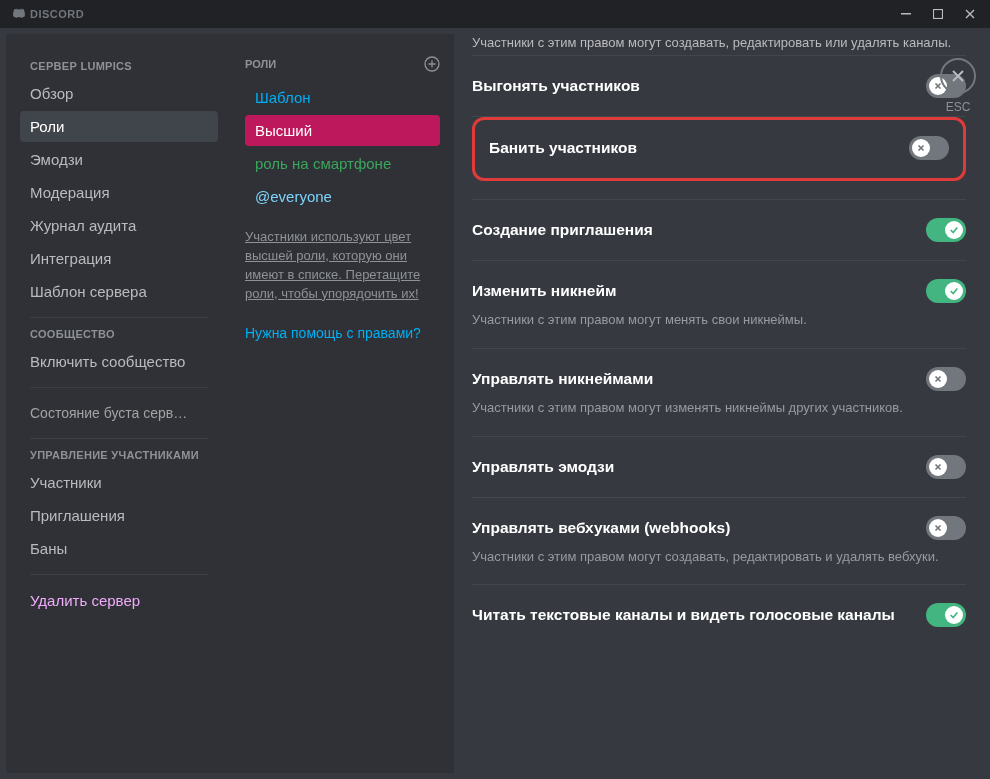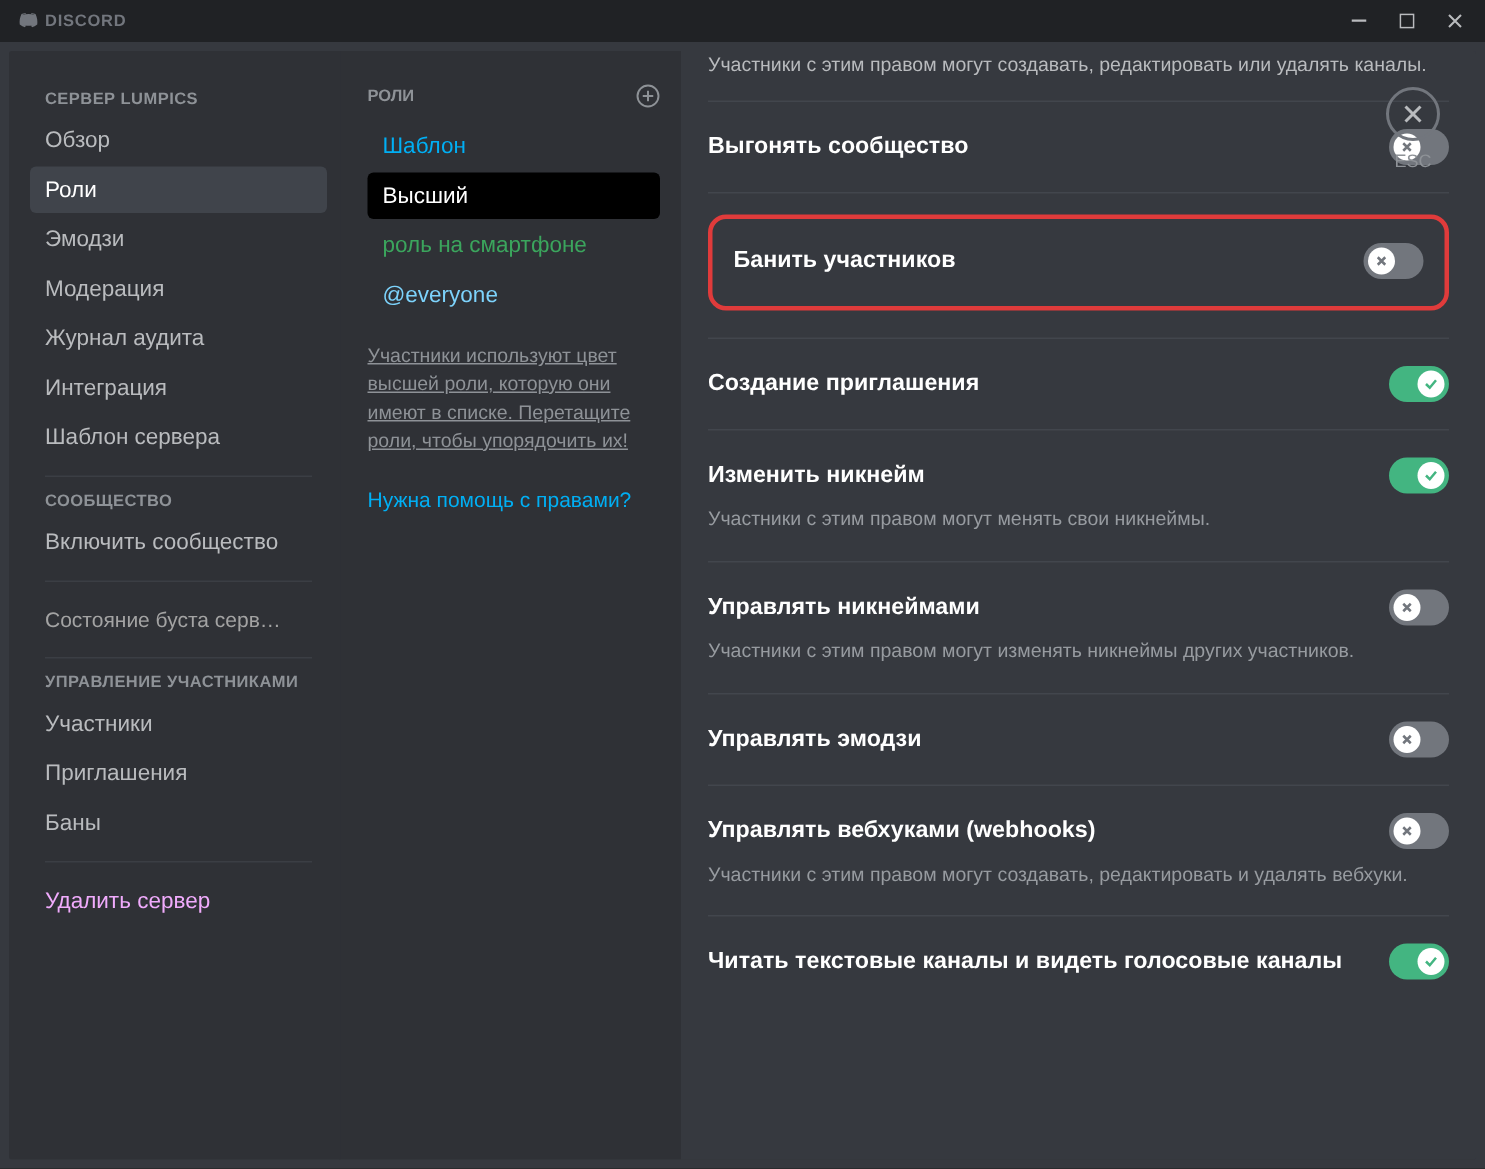"Участники с этим правом могут создавать, редактировать или" .perm-intro { margin-bottom: 14px -> 2px }
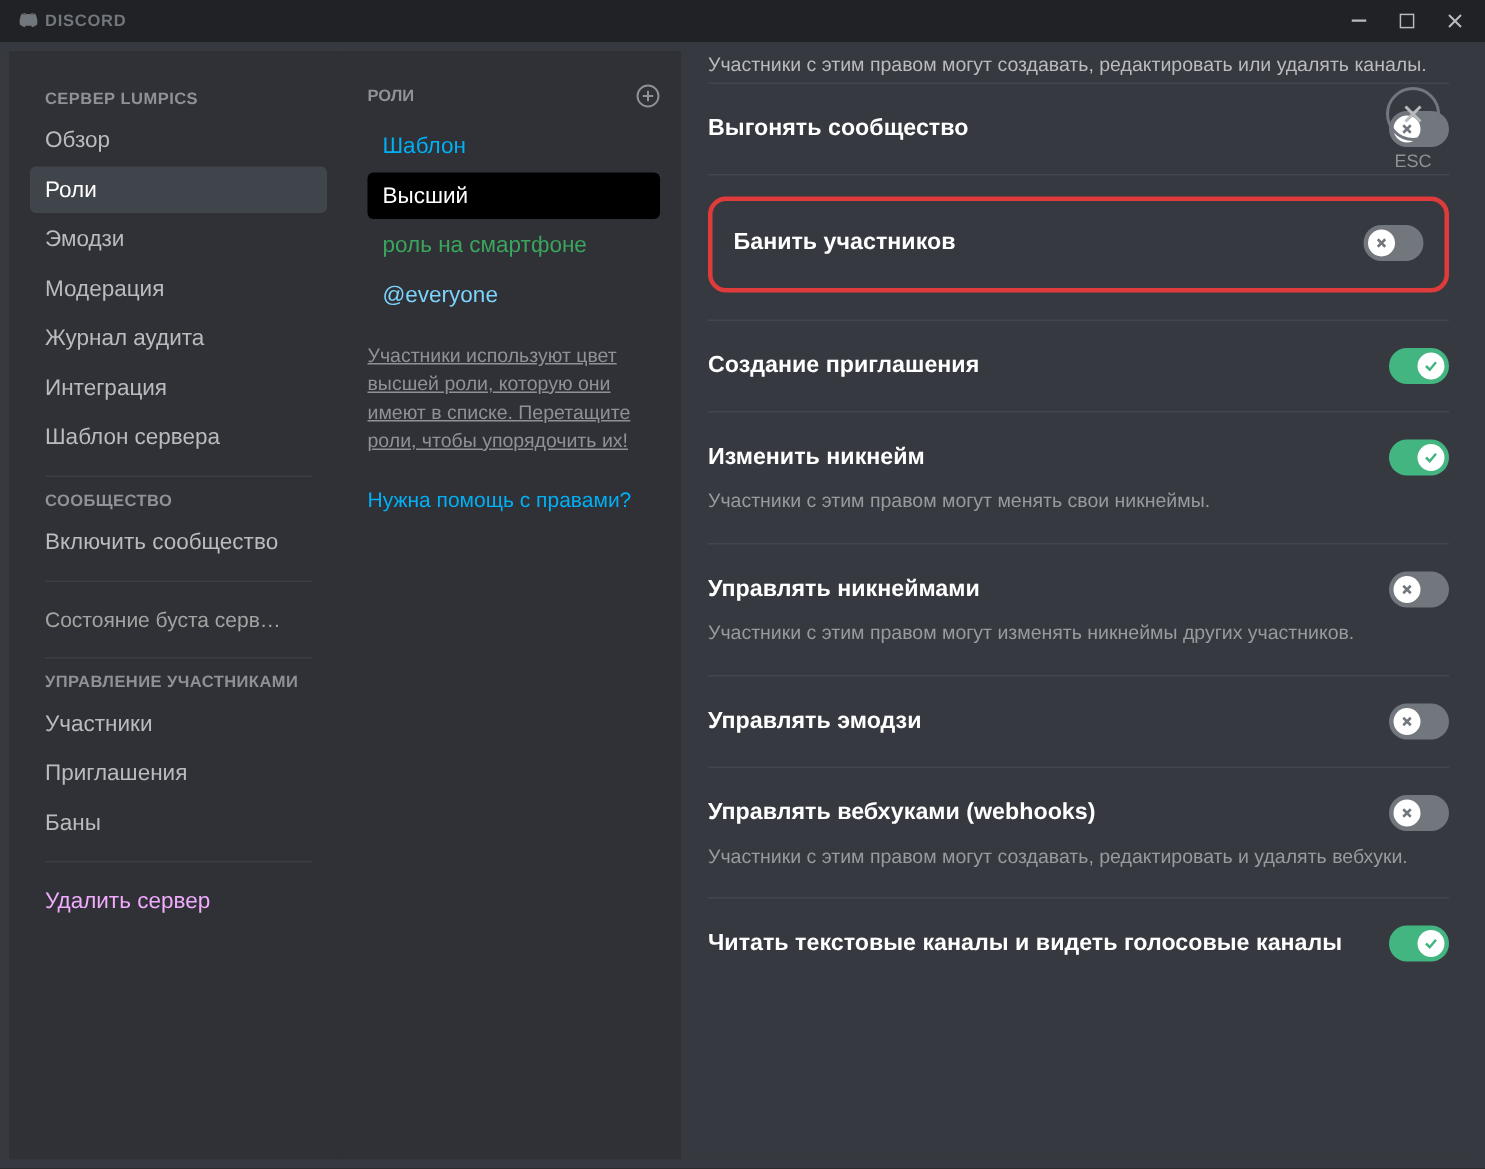"Выгонять сообщество" div.perm-title { text: сообщество -> участников }
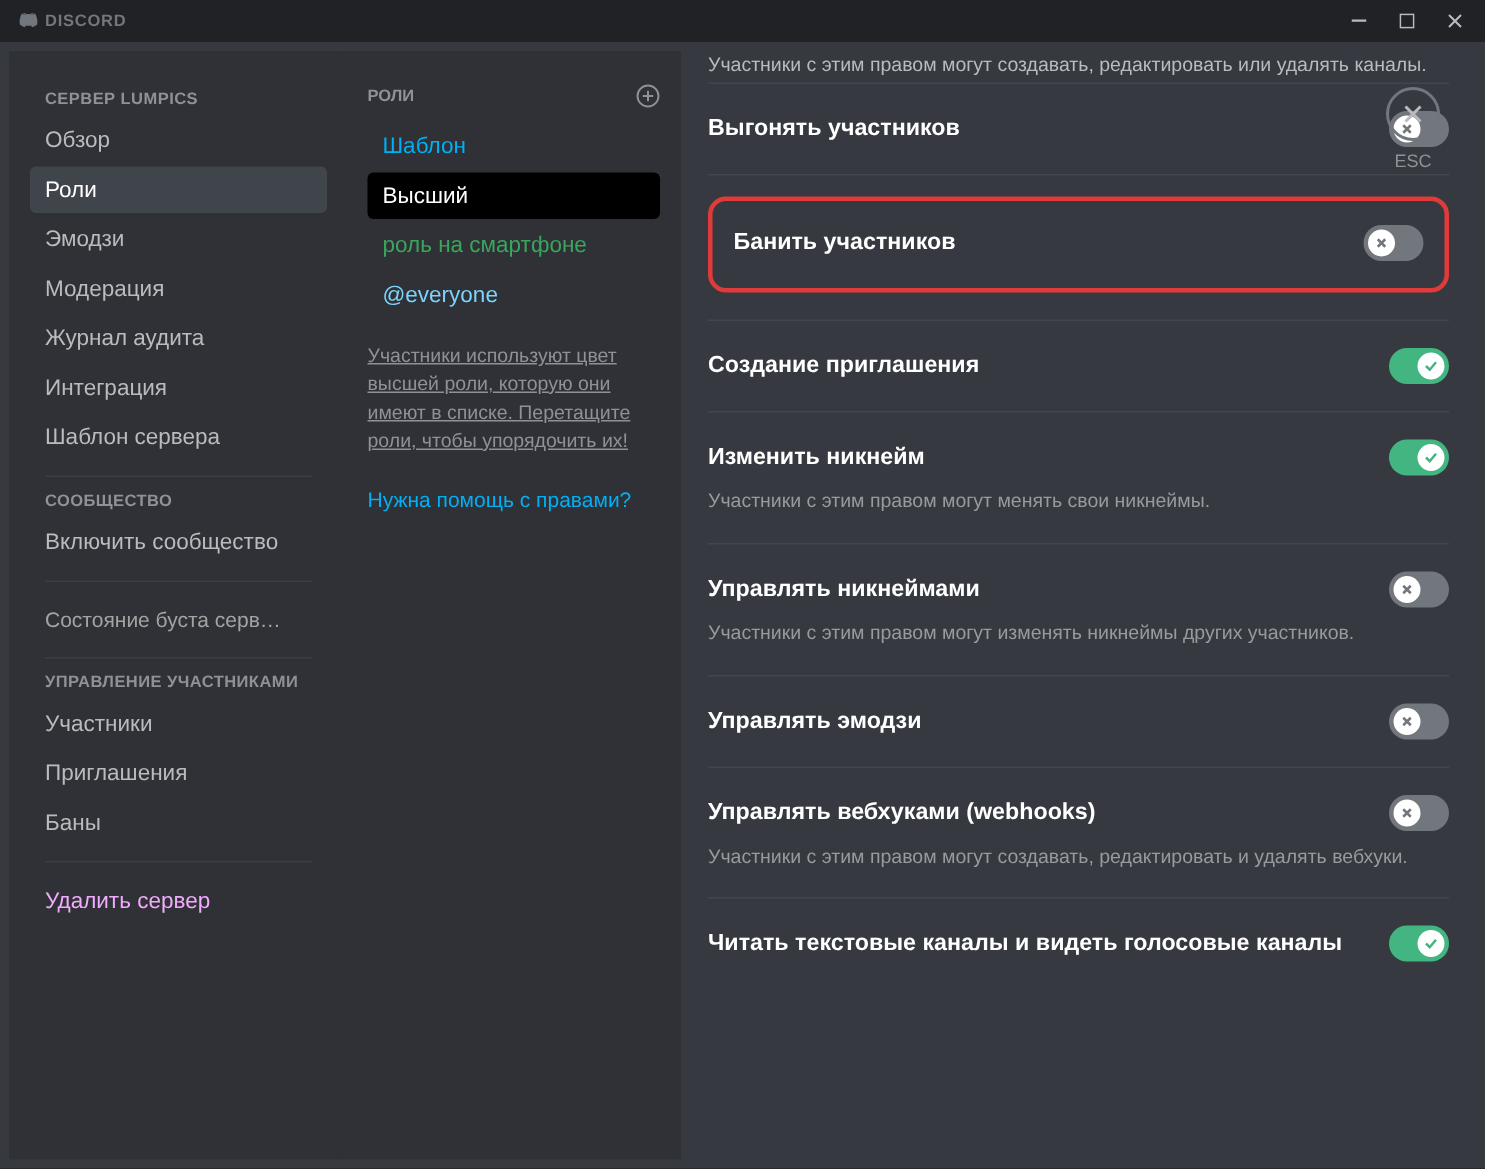"ESC" .close-circle { right: 24px -> 8px }
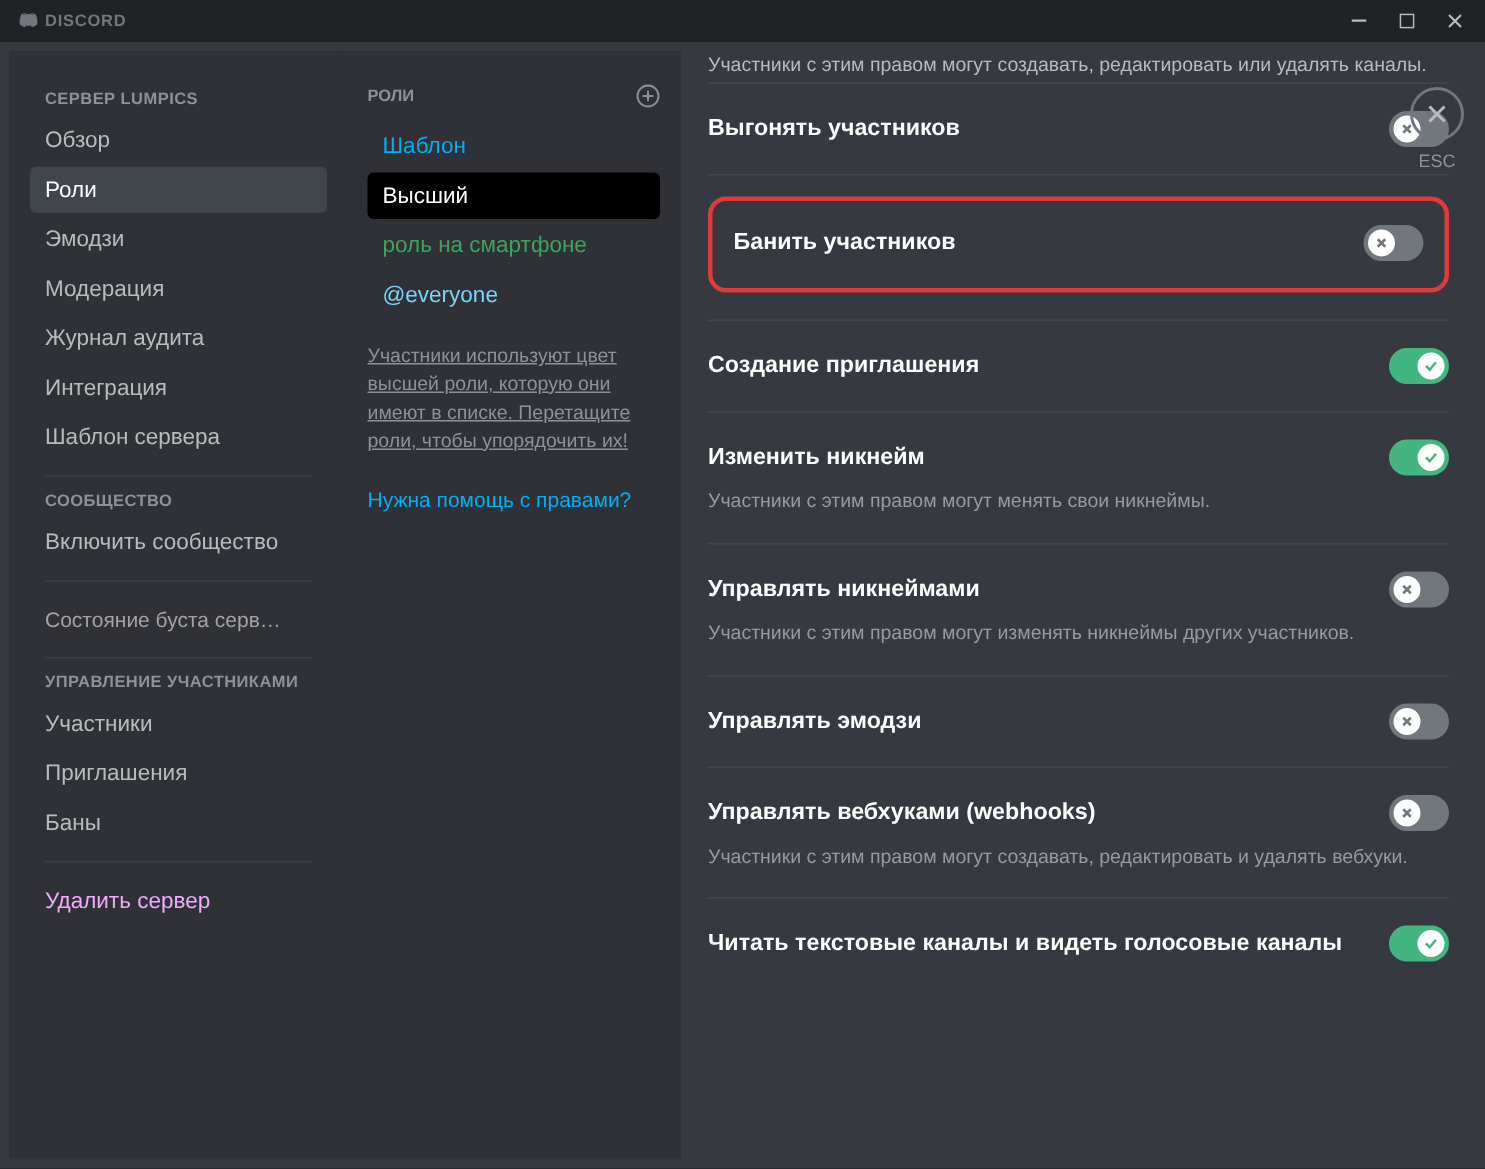"Высший" .role-item.selected { background: #000000 -> #be185d }
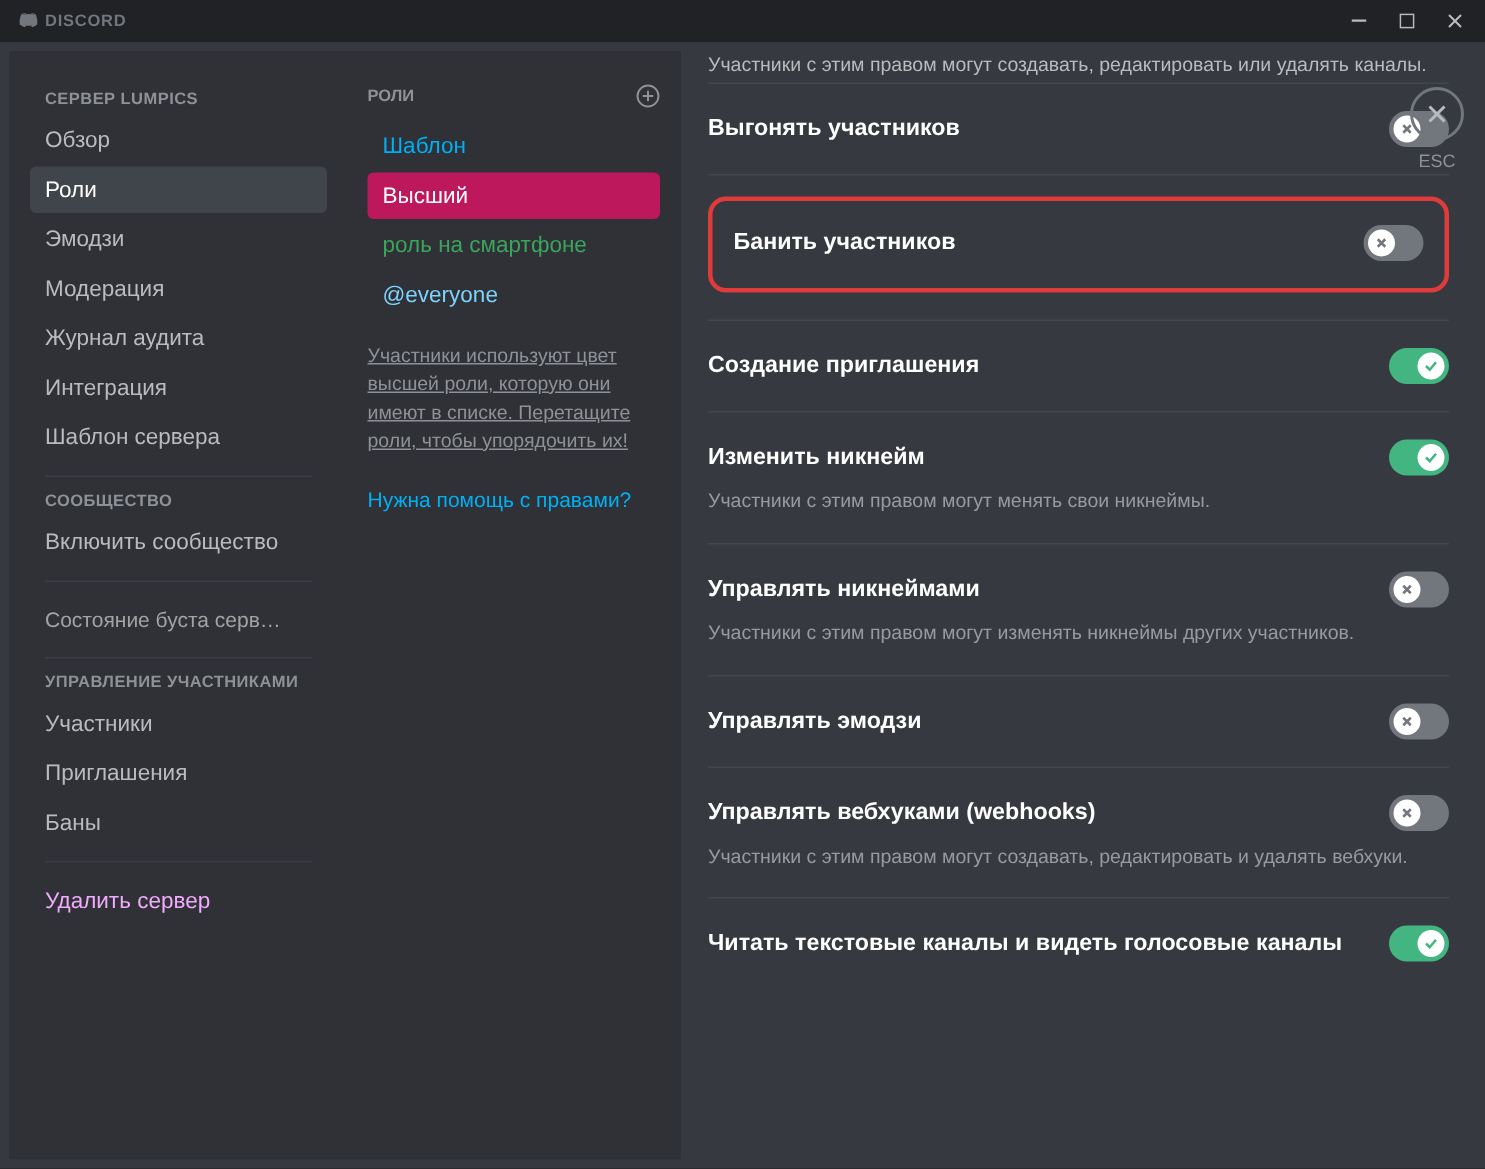"Банить участников" .highlight-box { margin-top: 14px -> 0 }
